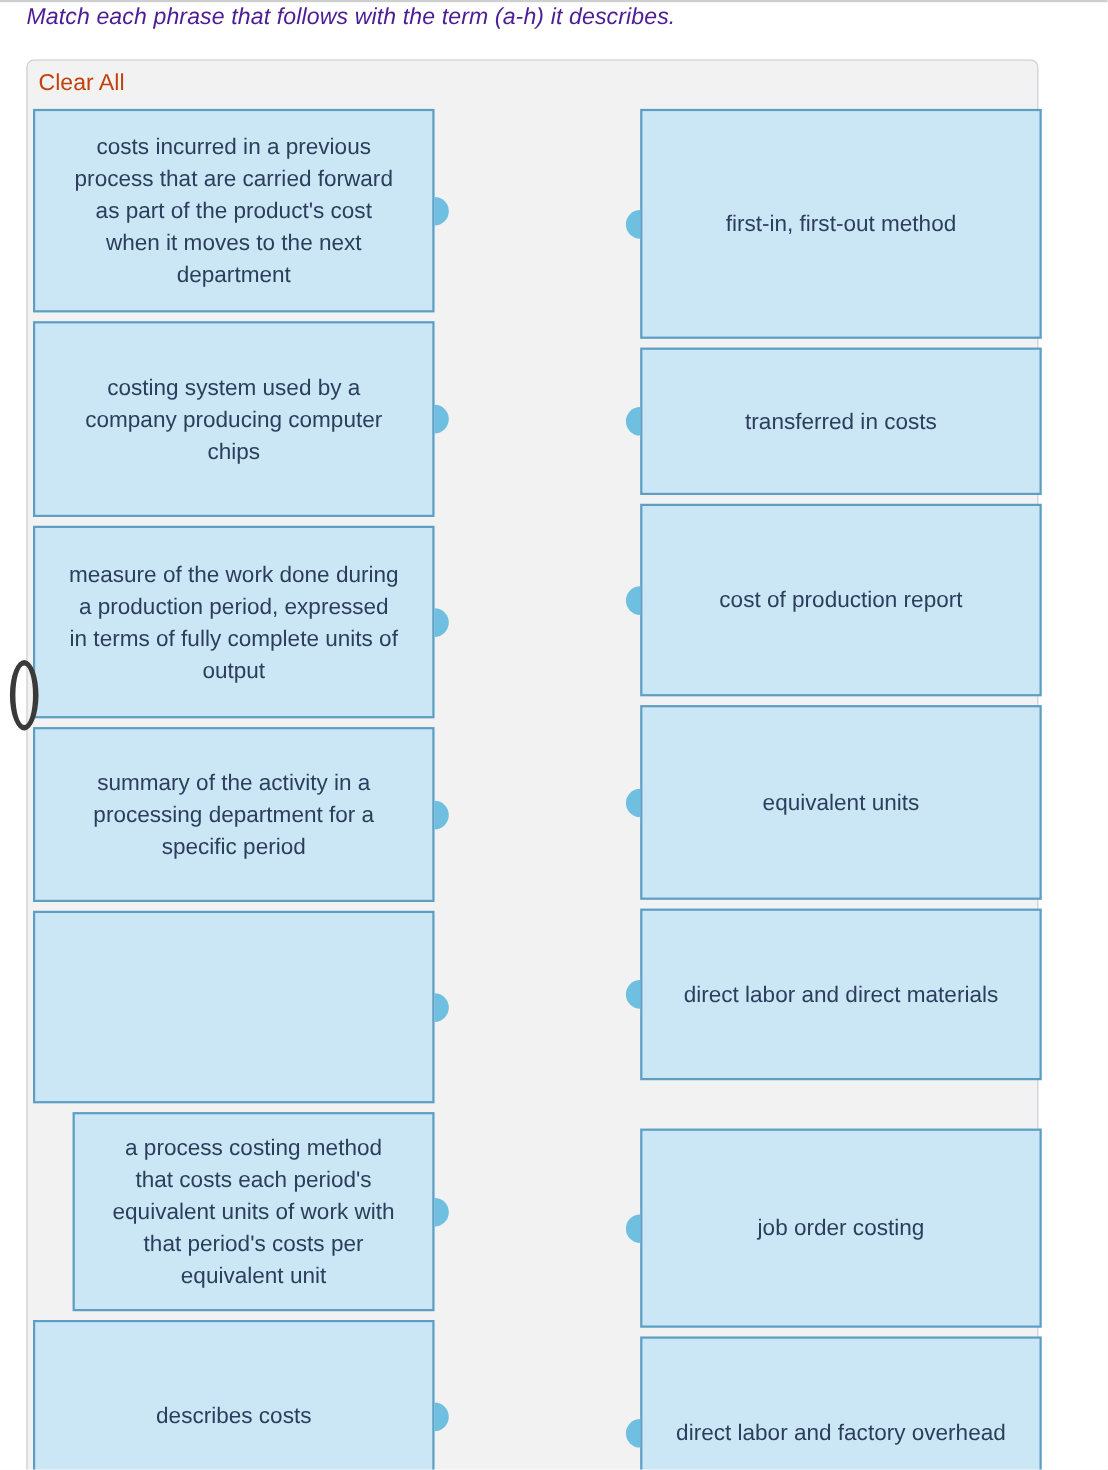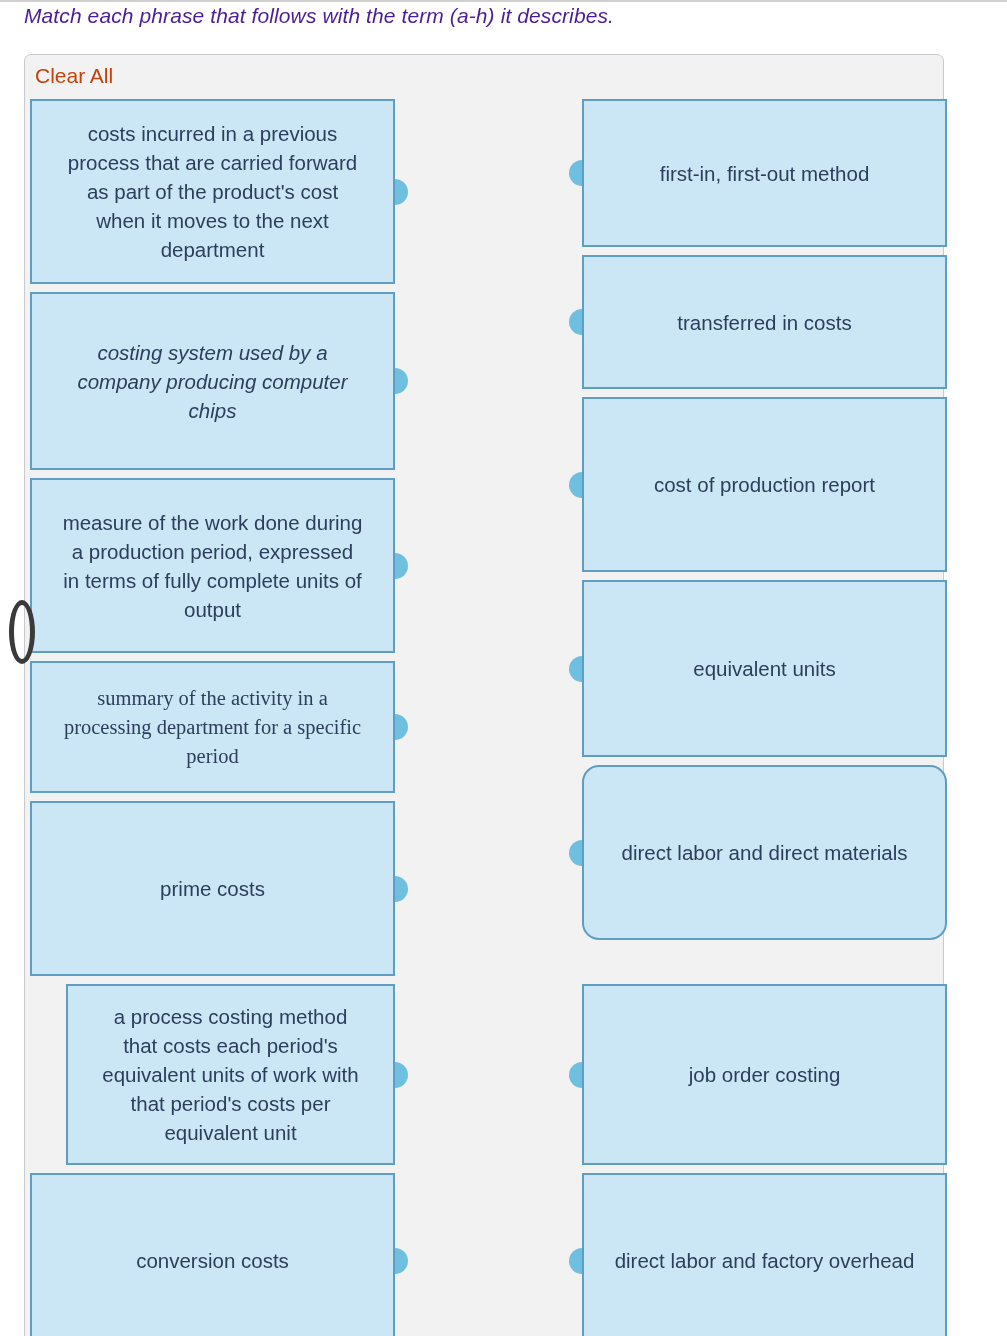"first-in, first-out method" div.card { height: 148px -> 209px }
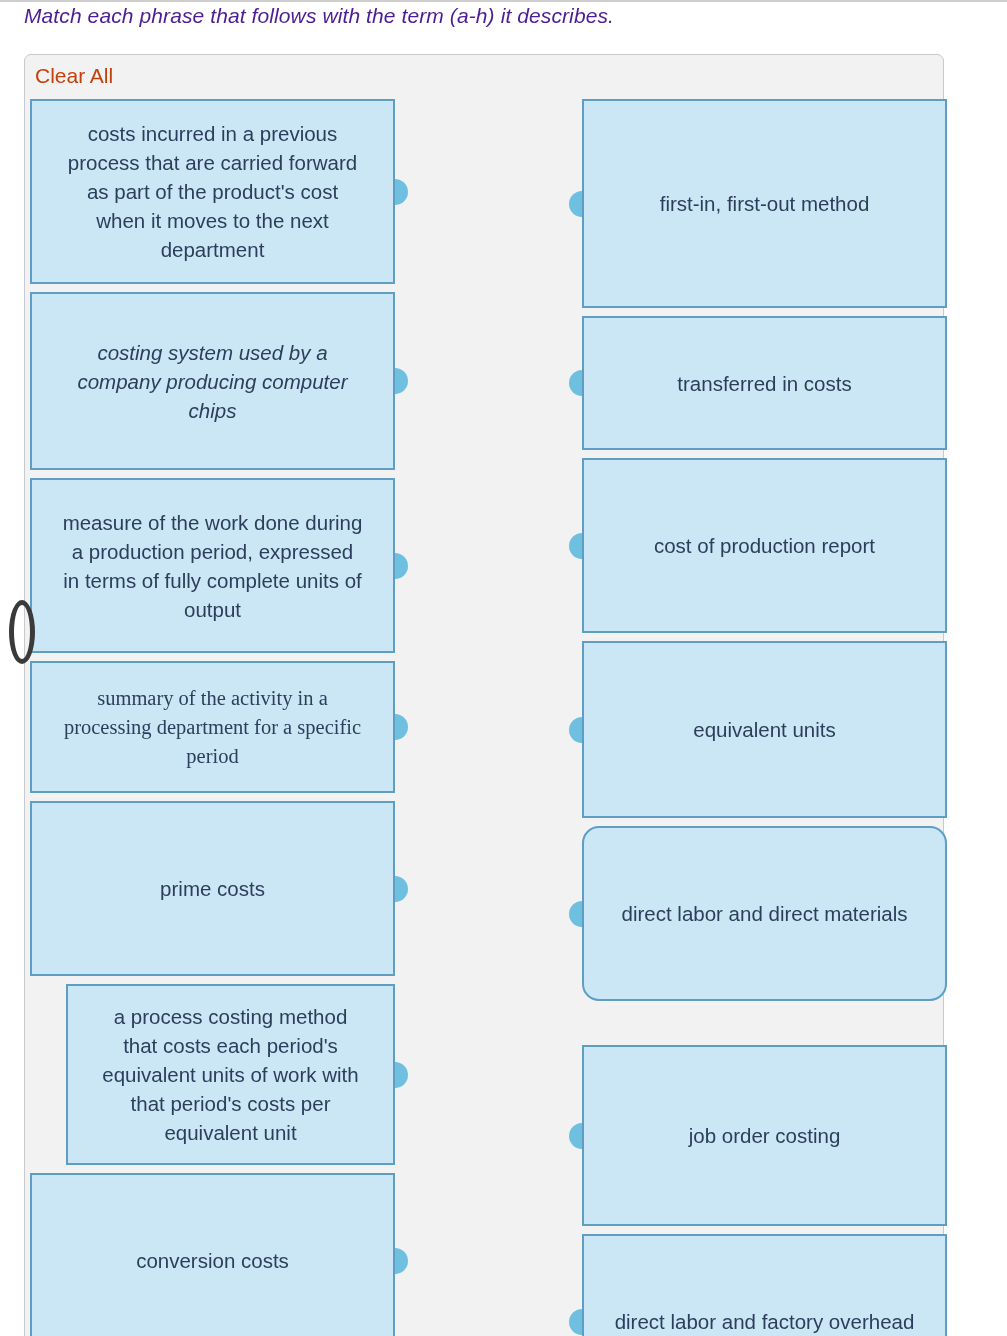"costing system used by a" div.card { font-style: italic -> none }
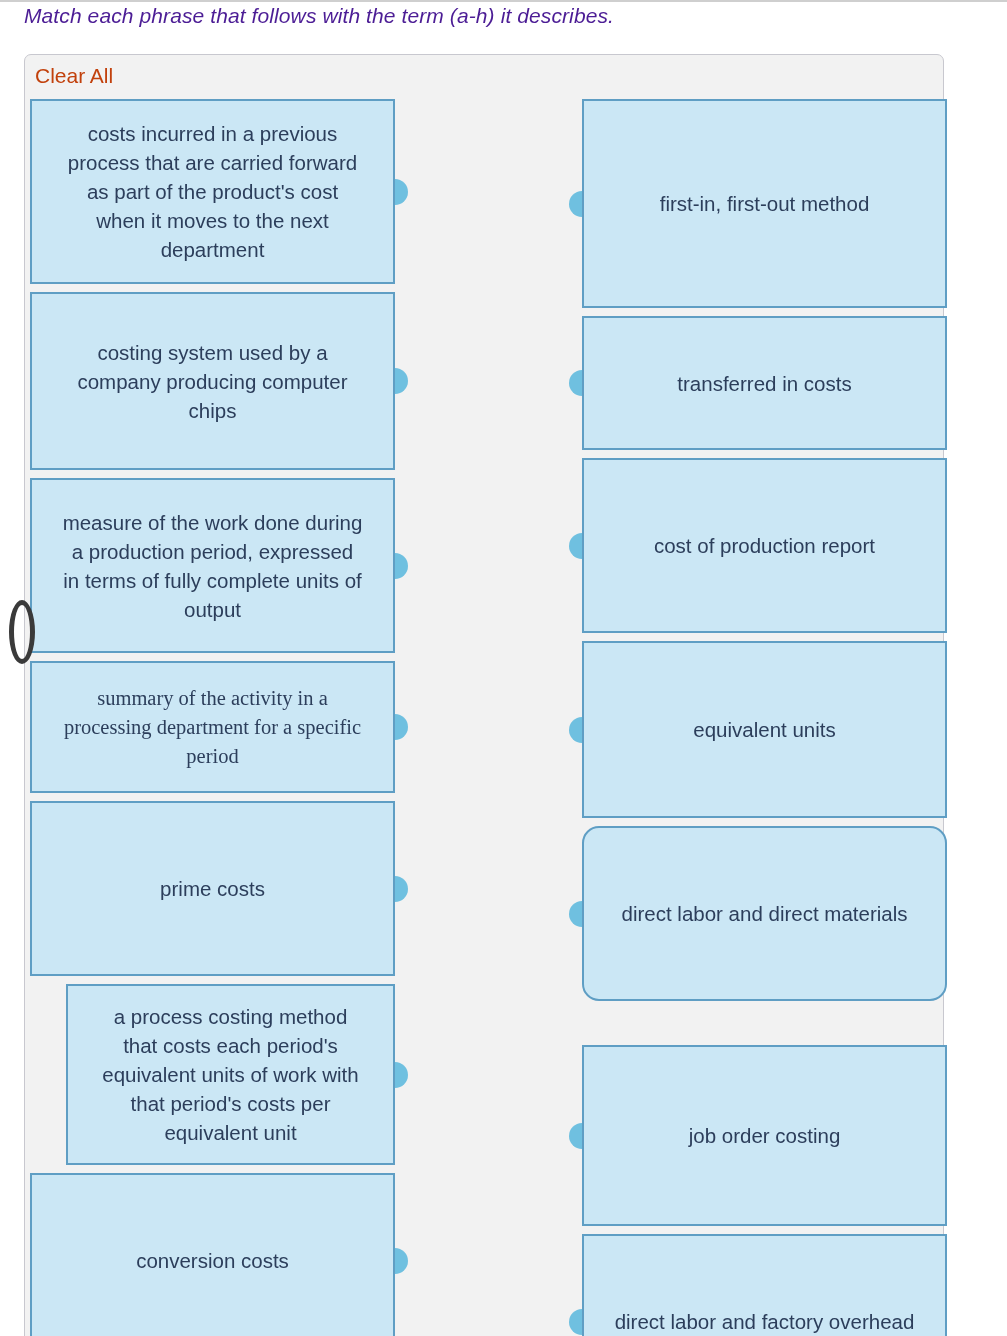"summary of the activity in" div.card { font-family: Liberation Serif, serif -> none; height: 132px -> 159px }
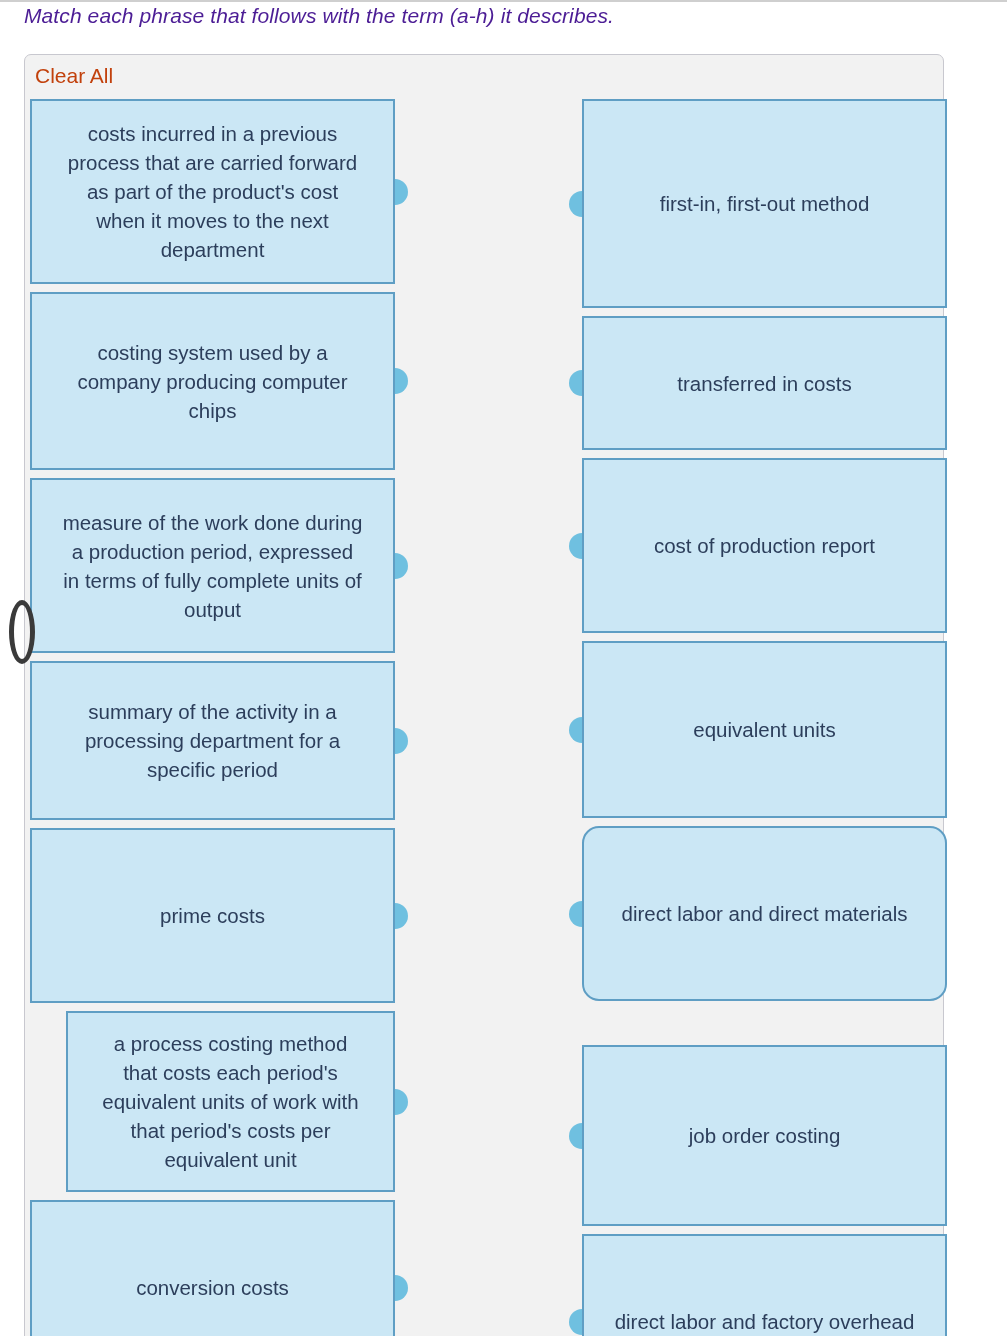"prime costs" span.card-text { html: <span>prime costs</span> -> none }
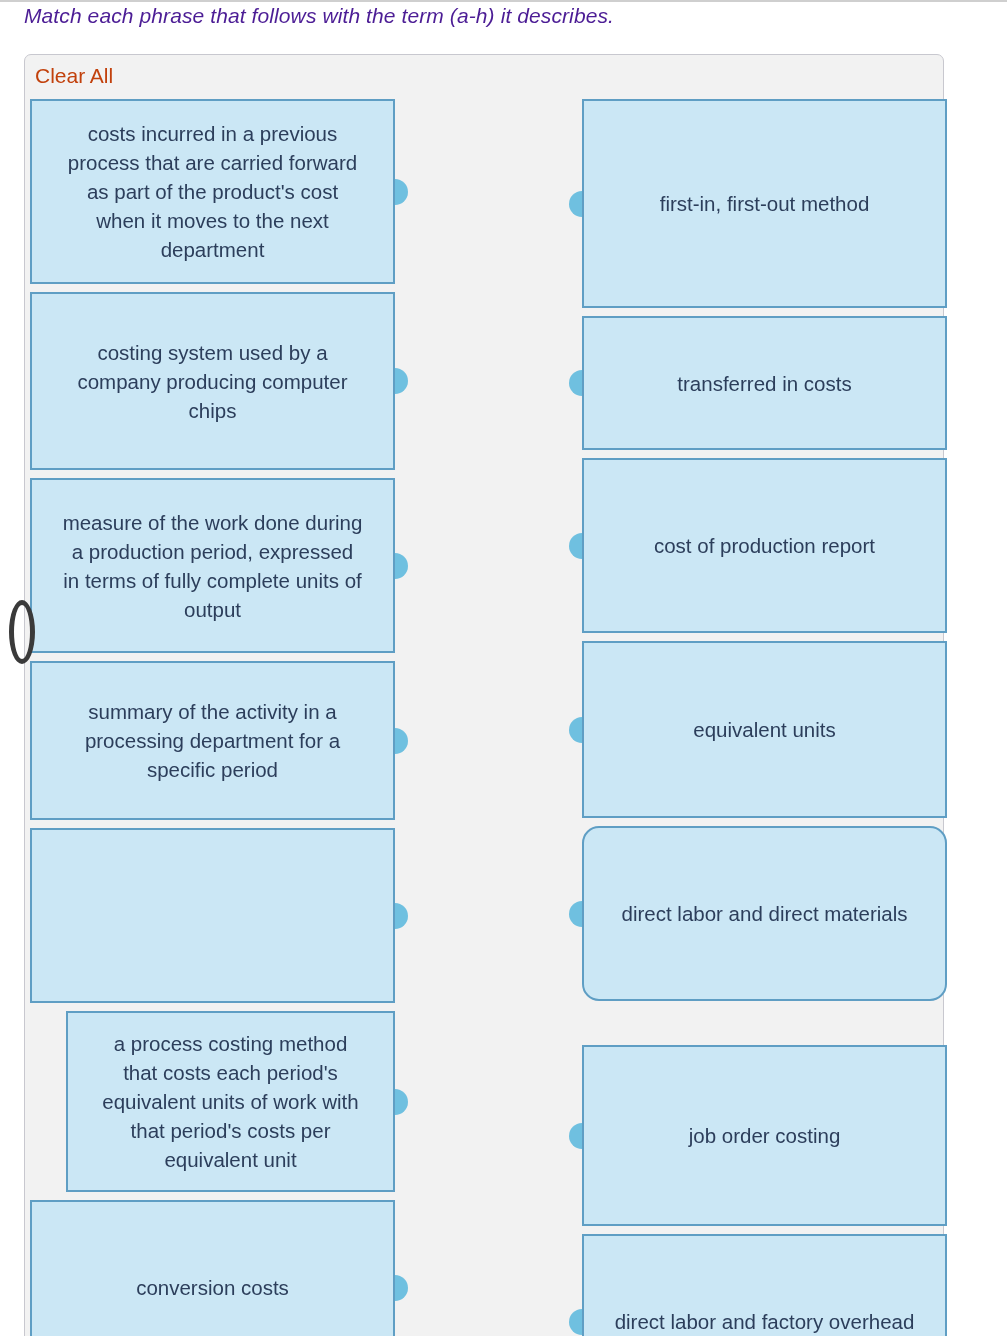"direct labor and direct materials" div.card { border-radius: 17px -> none; height: 175px -> 156px }
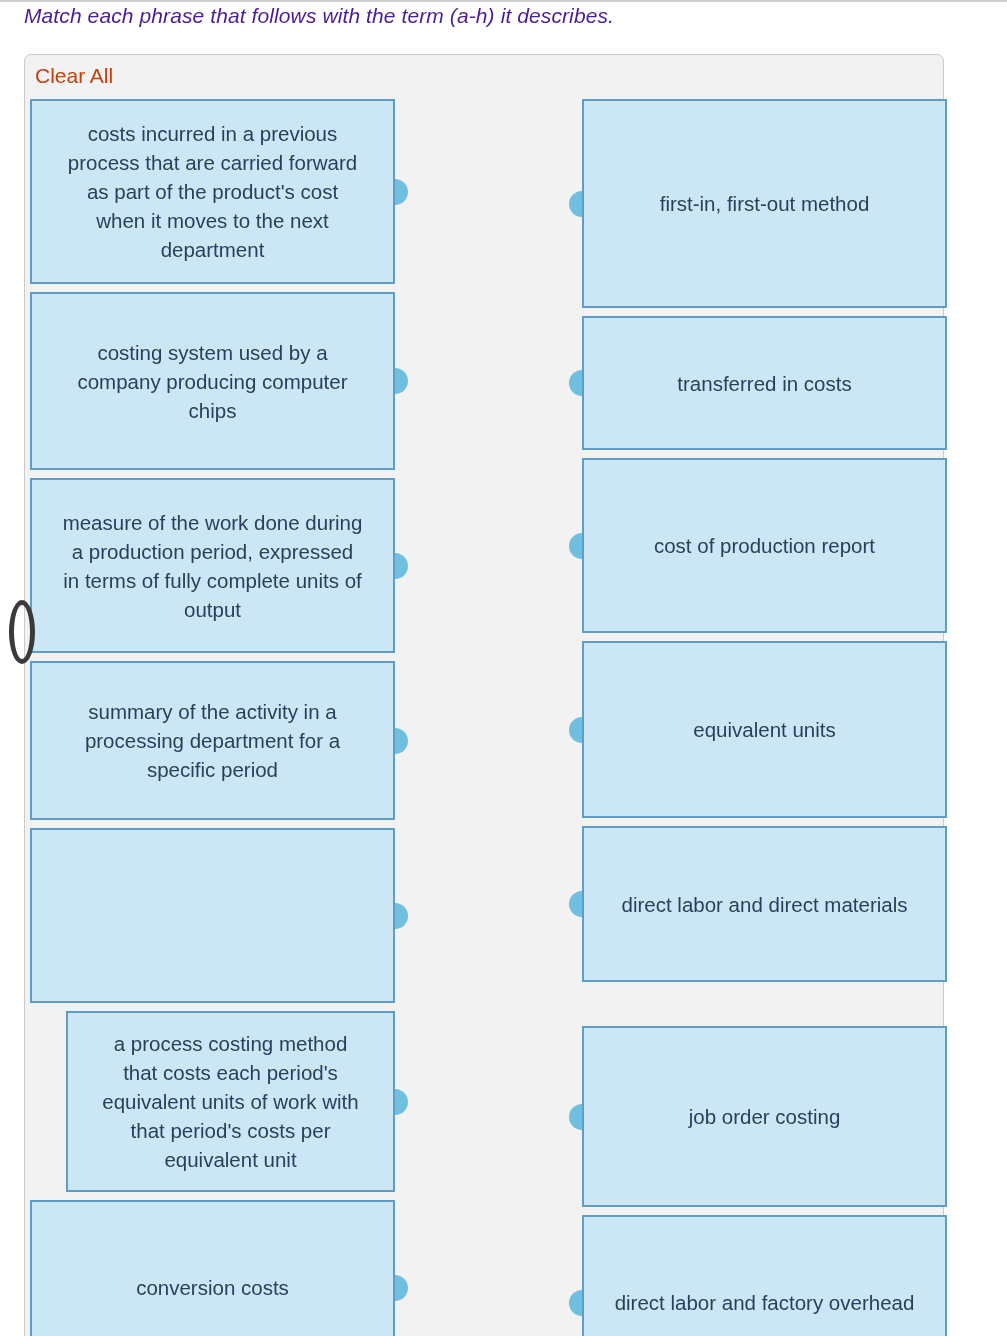"conversion costs" span.card-text { text: conversion -> describes }
